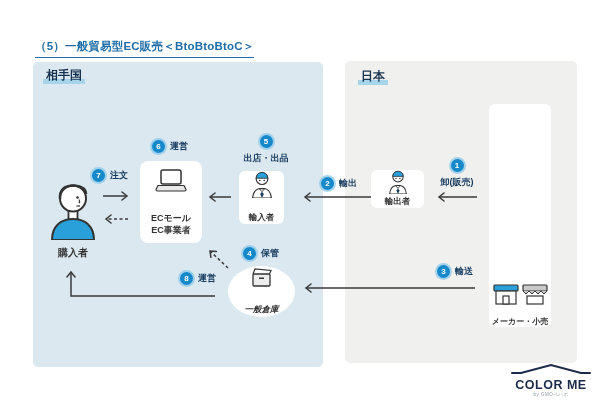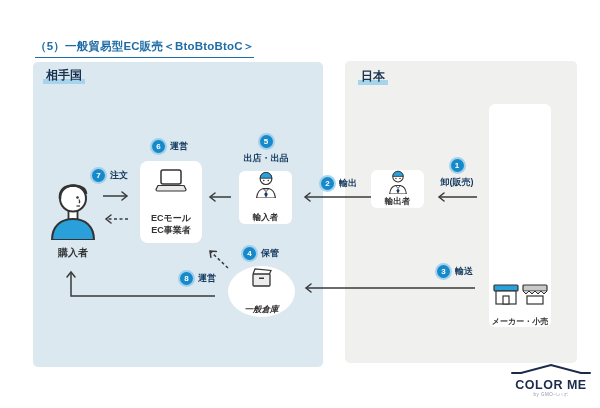"輸入者" .importer { width: 53px -> 45px }
